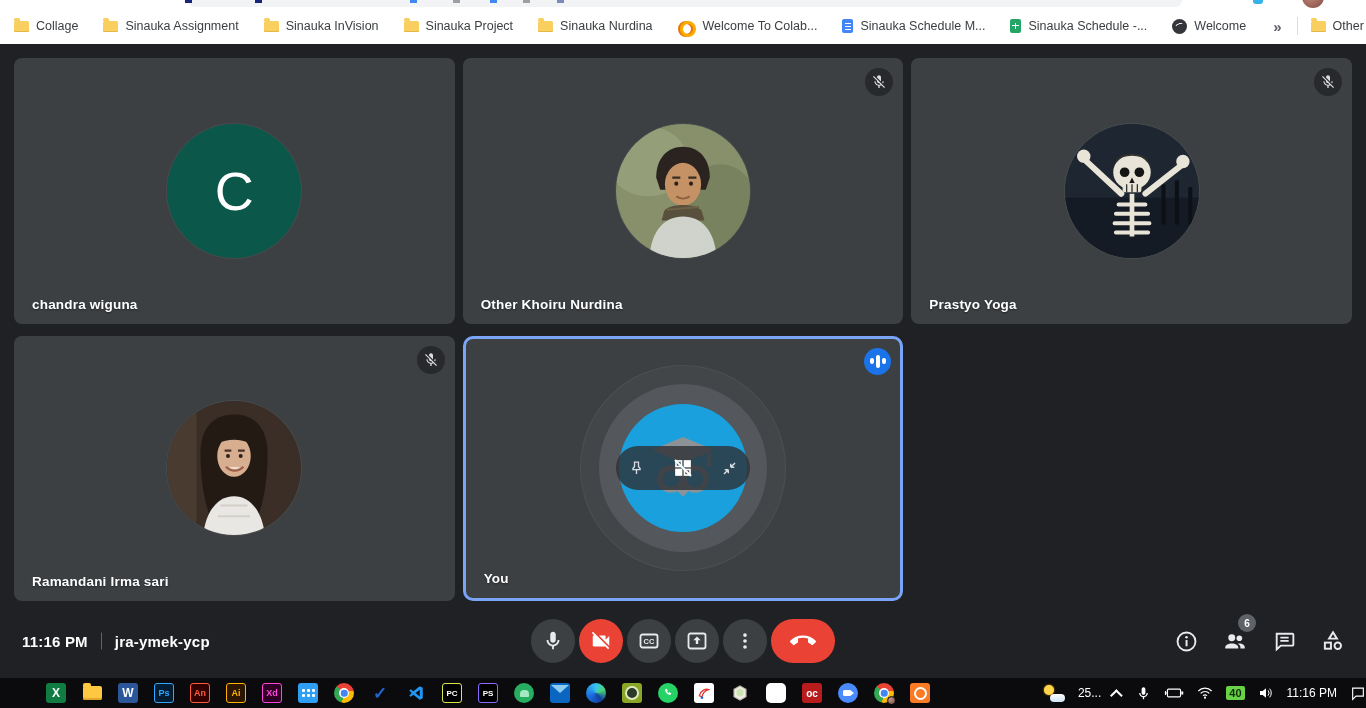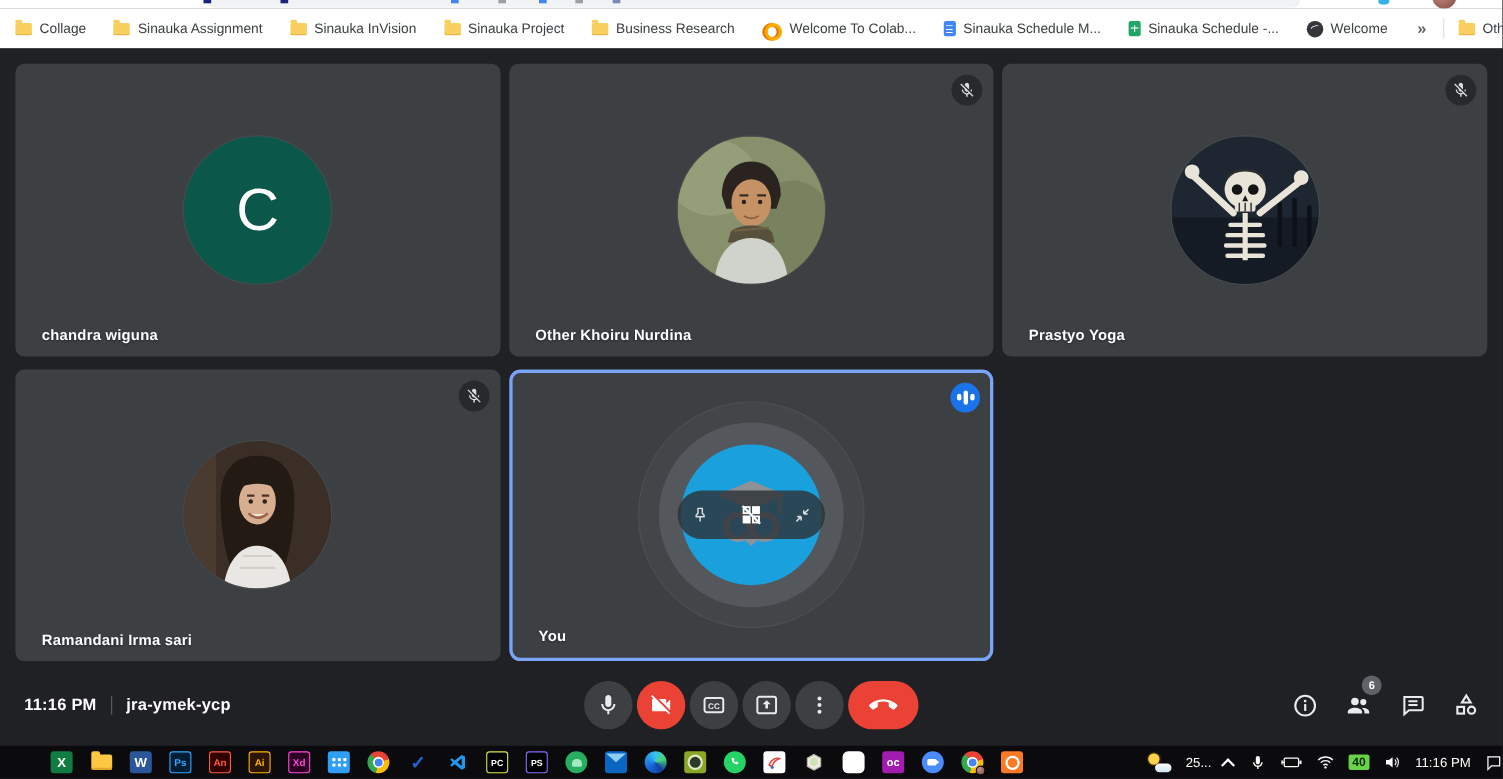"Business Research" span { text: Business Research -> Sinauka Nurdina }
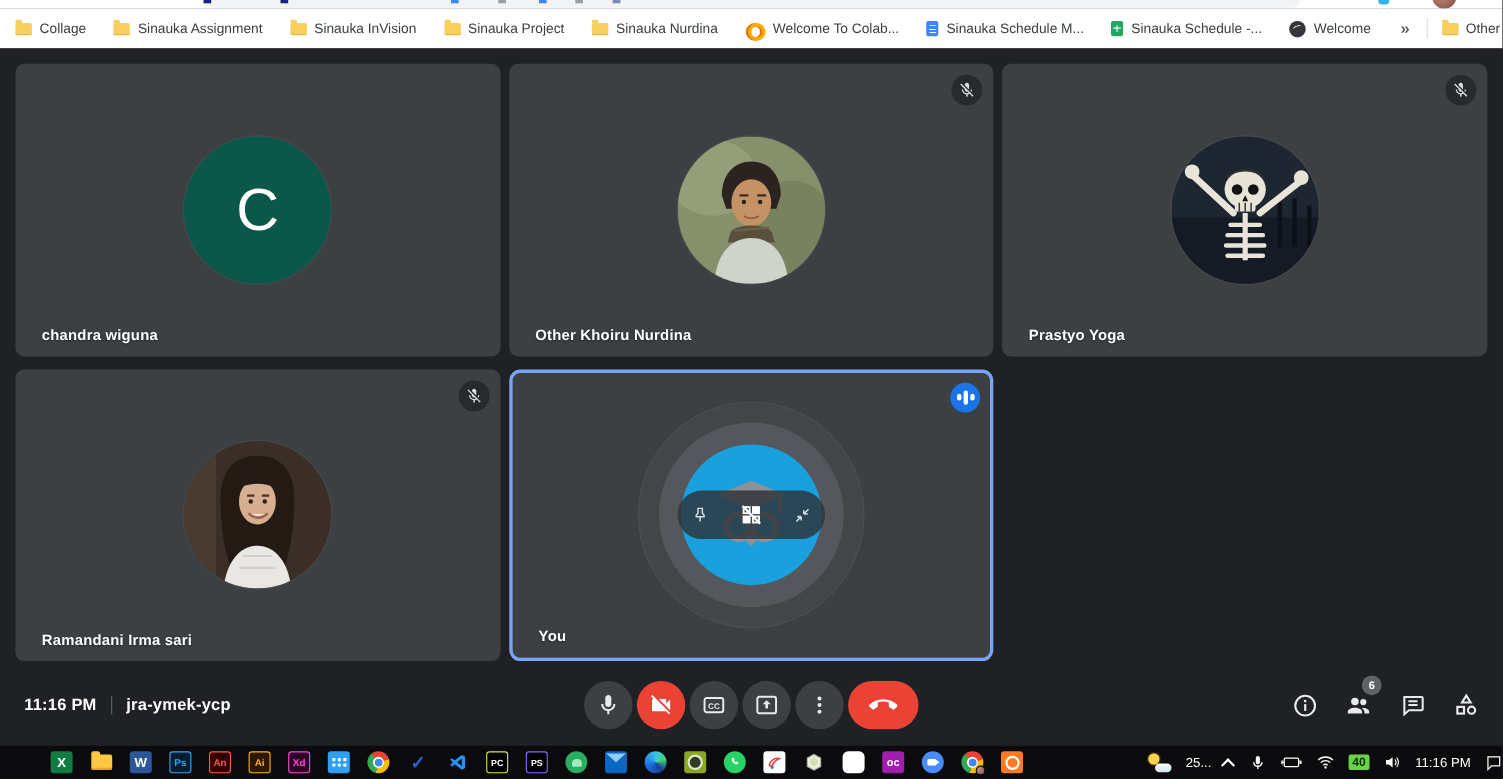"chandra wiguna" .tile-name { left: 24px -> 18px }
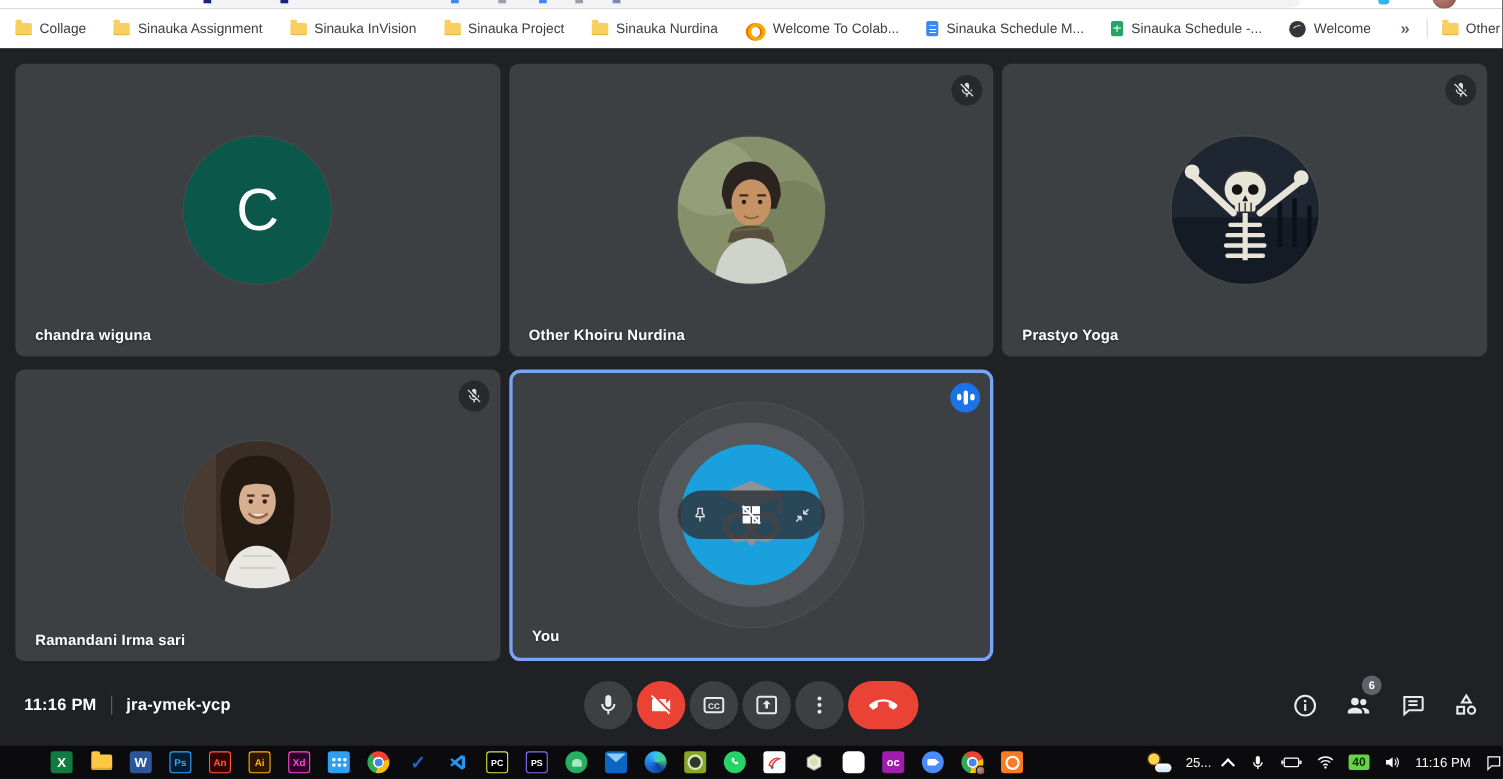"oc" .app-oc { background: #a21caf -> #b91c1c }
